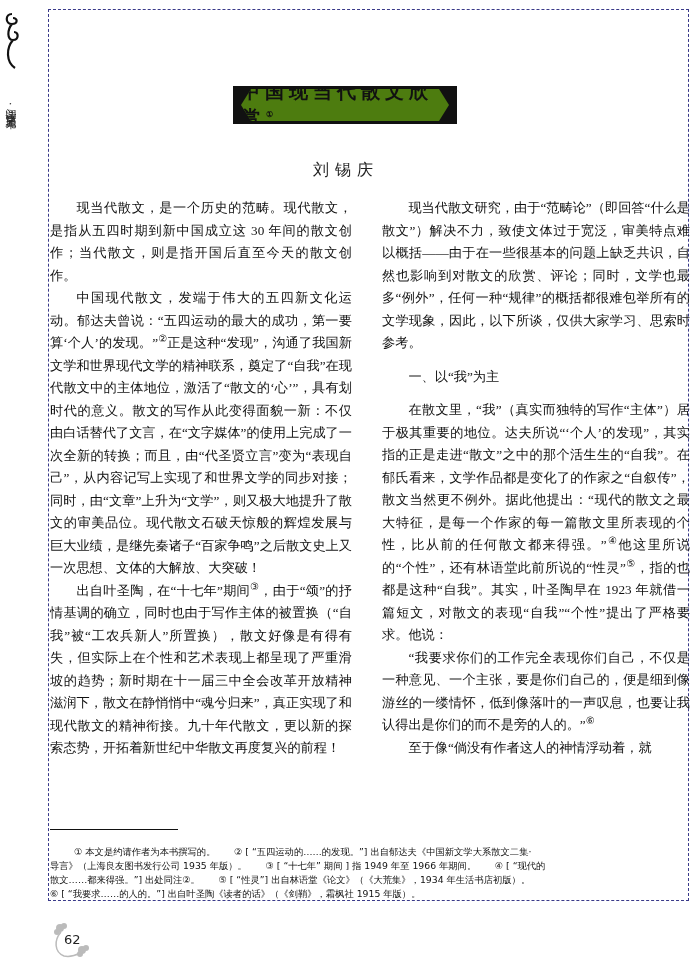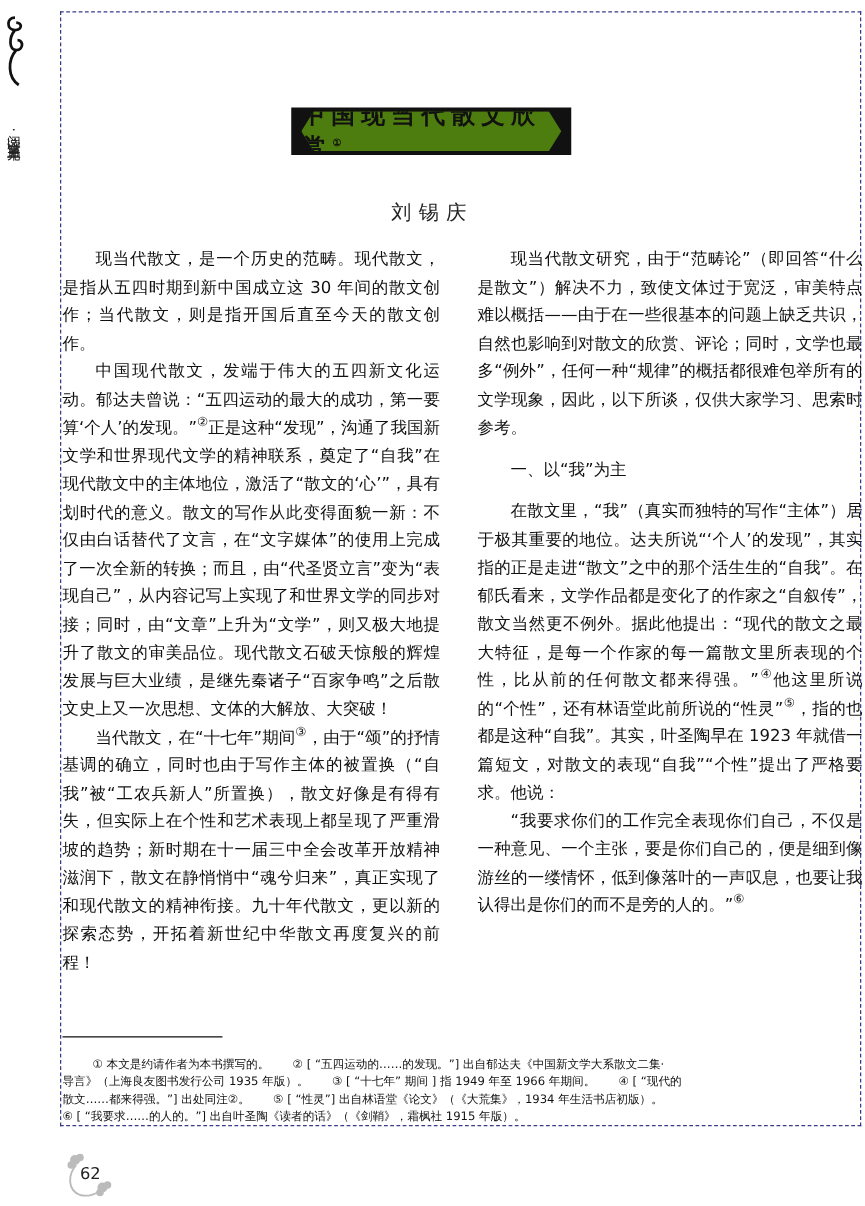"现当代散文，是一个历史的范畴。现代散文，是指从五四时期到新中国成立这 30" .col p { font-family: none -> Liberation Serif, serif }
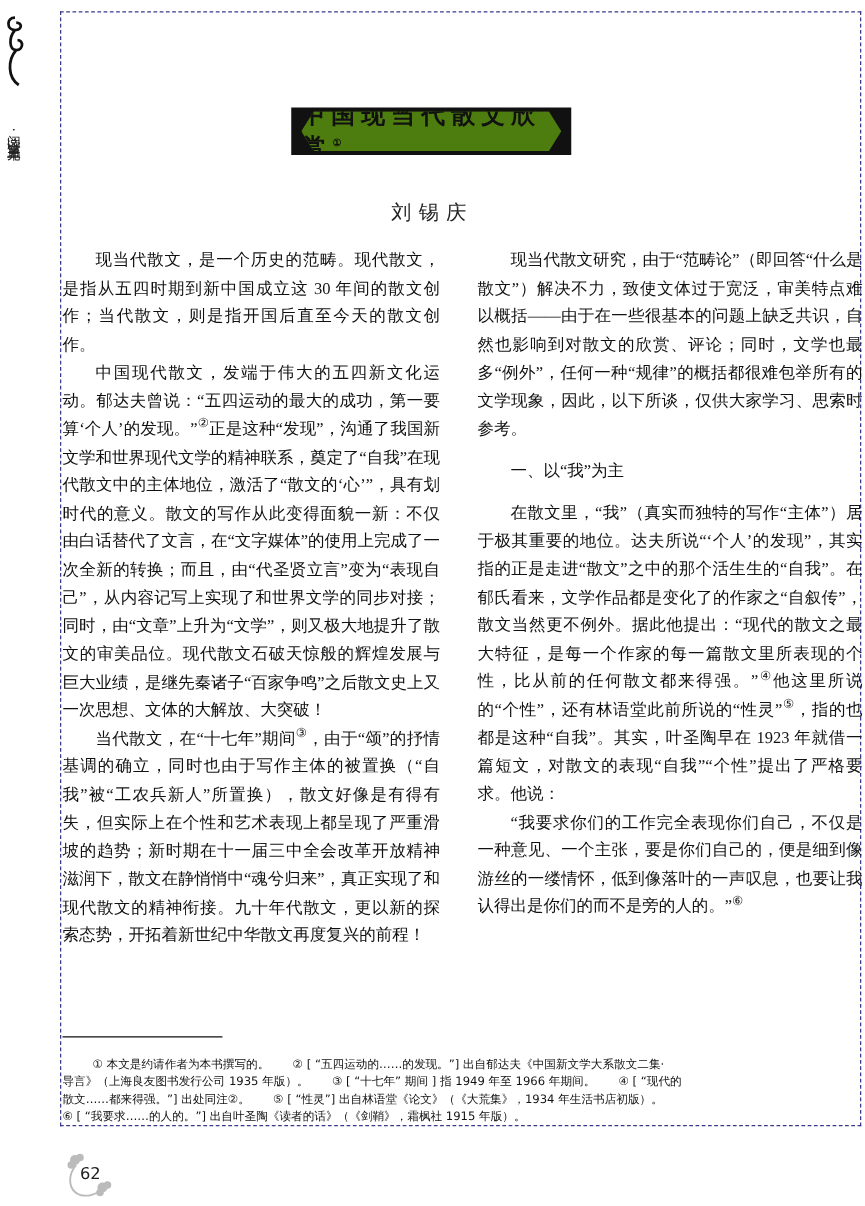"当代散文，在“十七年”期间" span { text: 当代散文 -> 出自叶圣陶 }
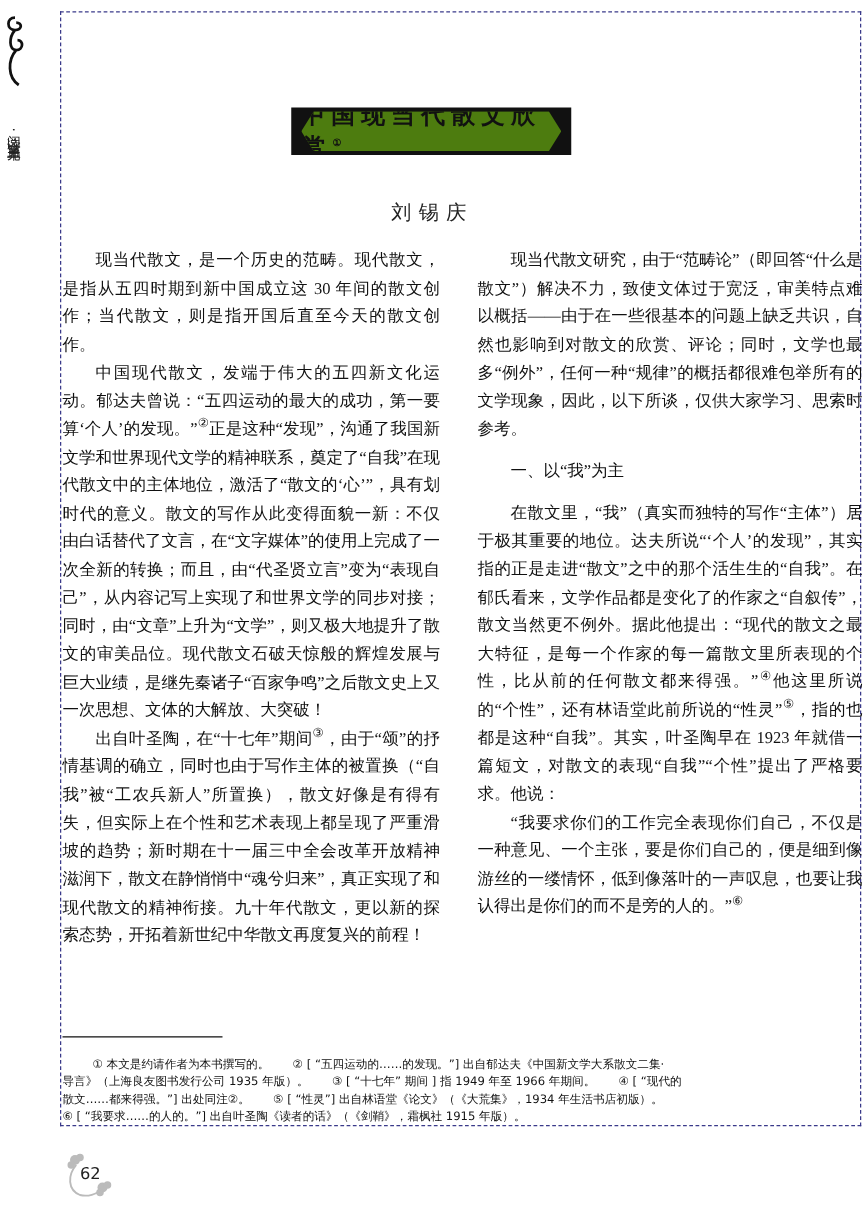"至于像“倘没有作者这人的神情浮动着，就" p { html: none -> <p>至于像“倘没有作者这人的神情浮动着，就</p> }
